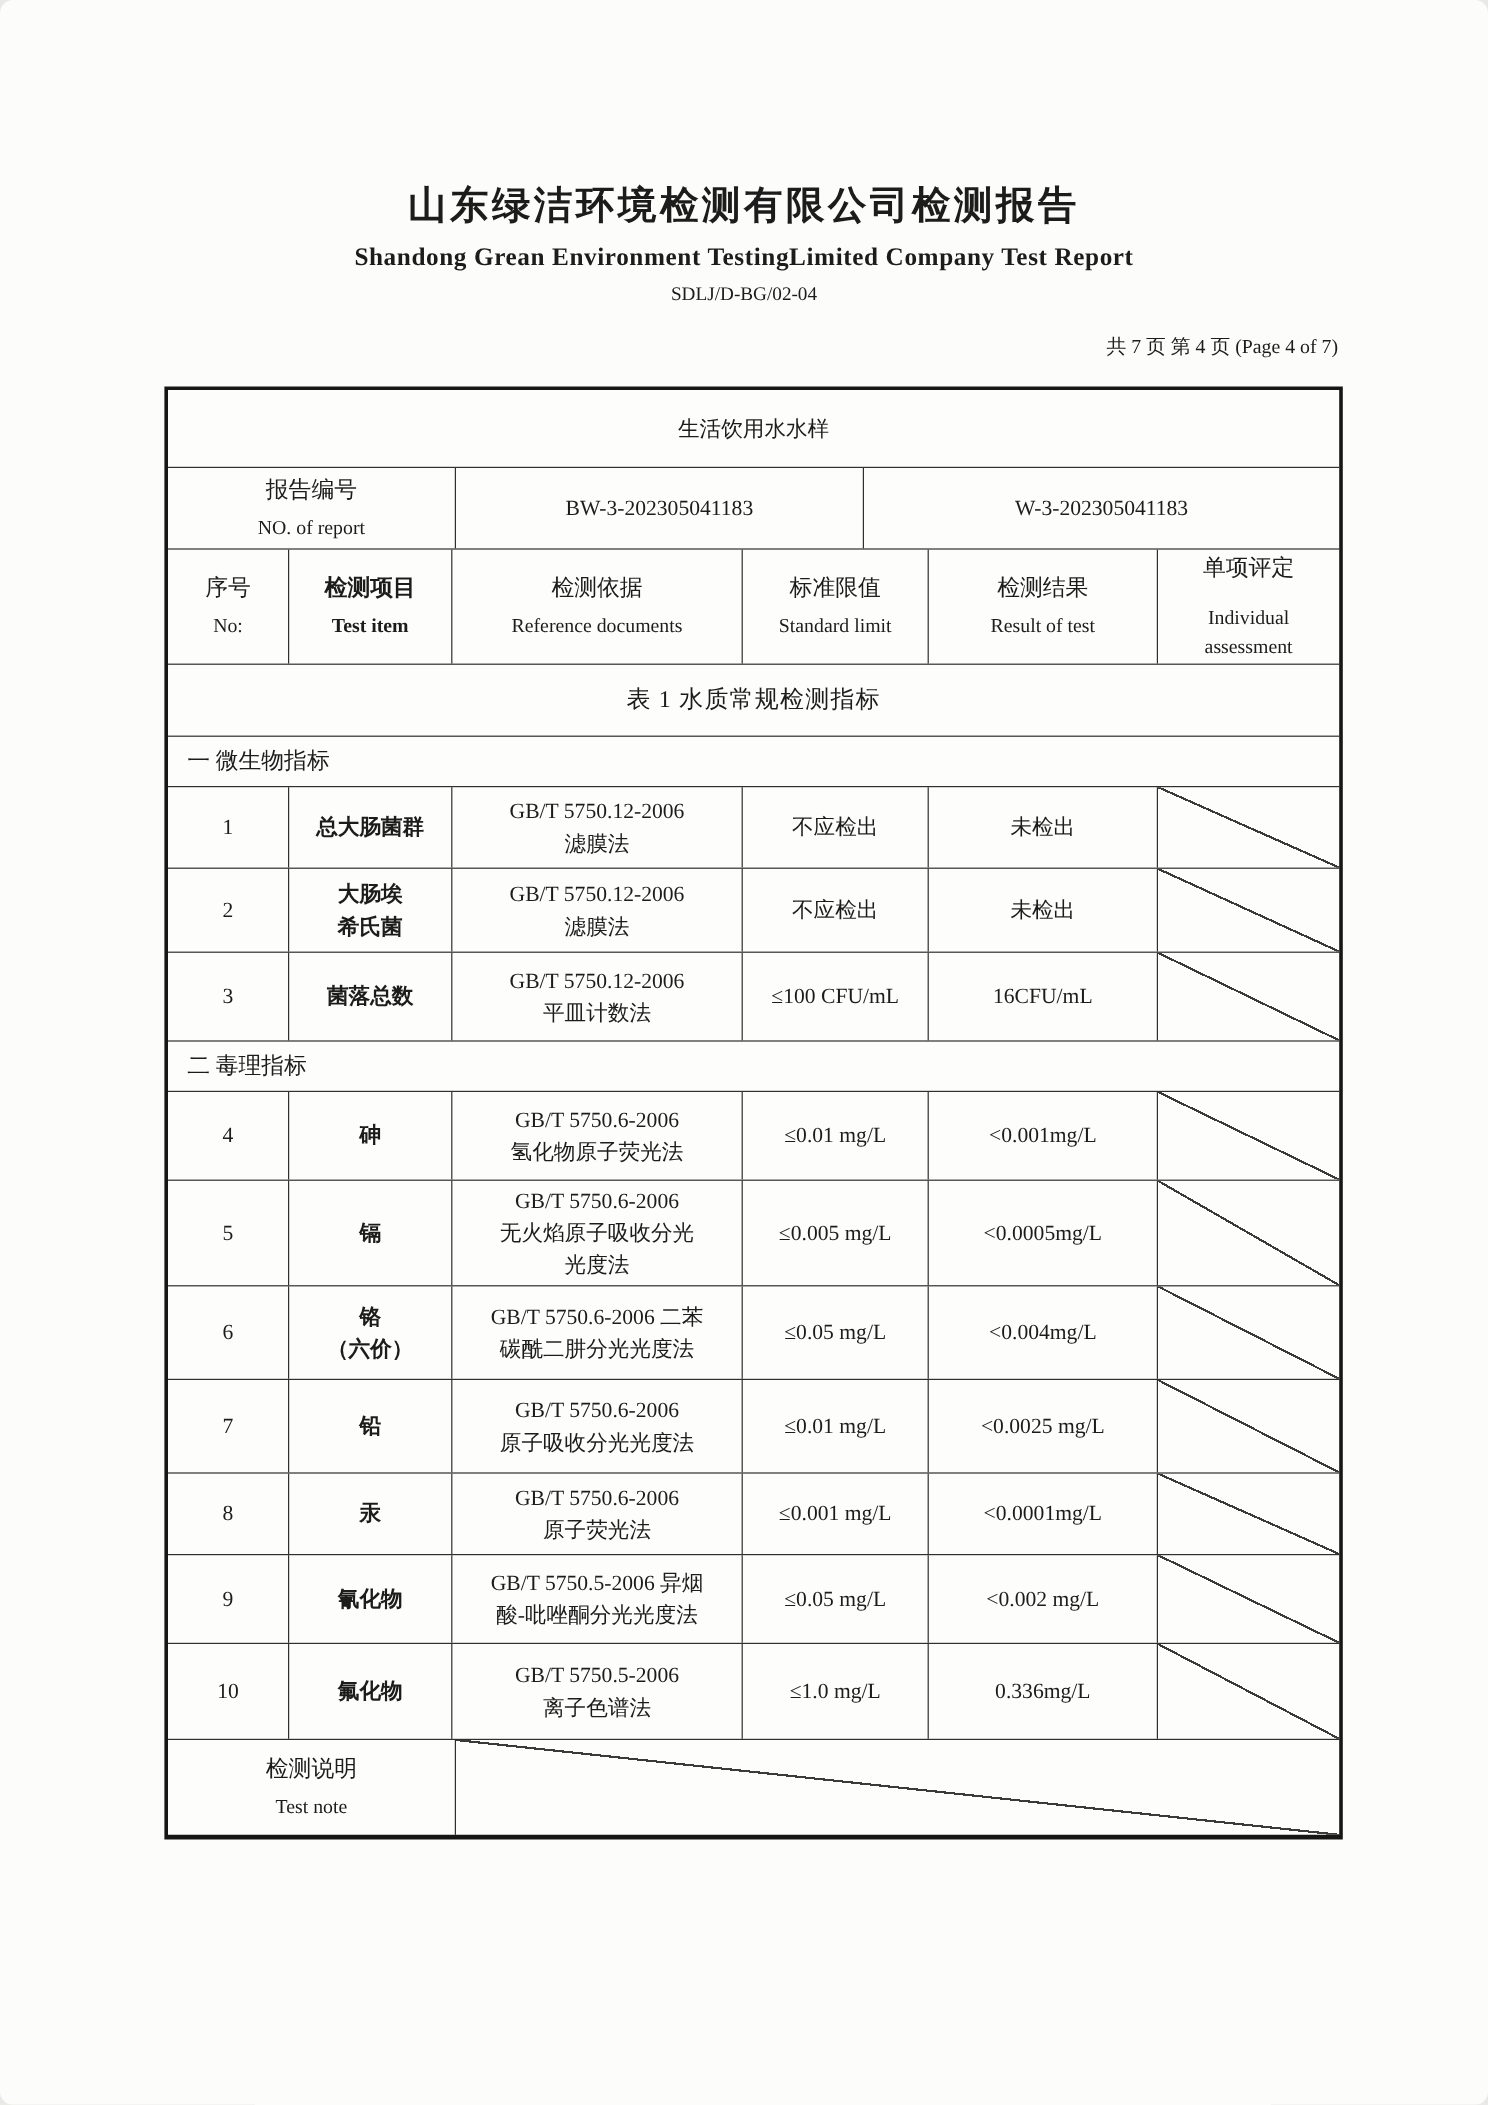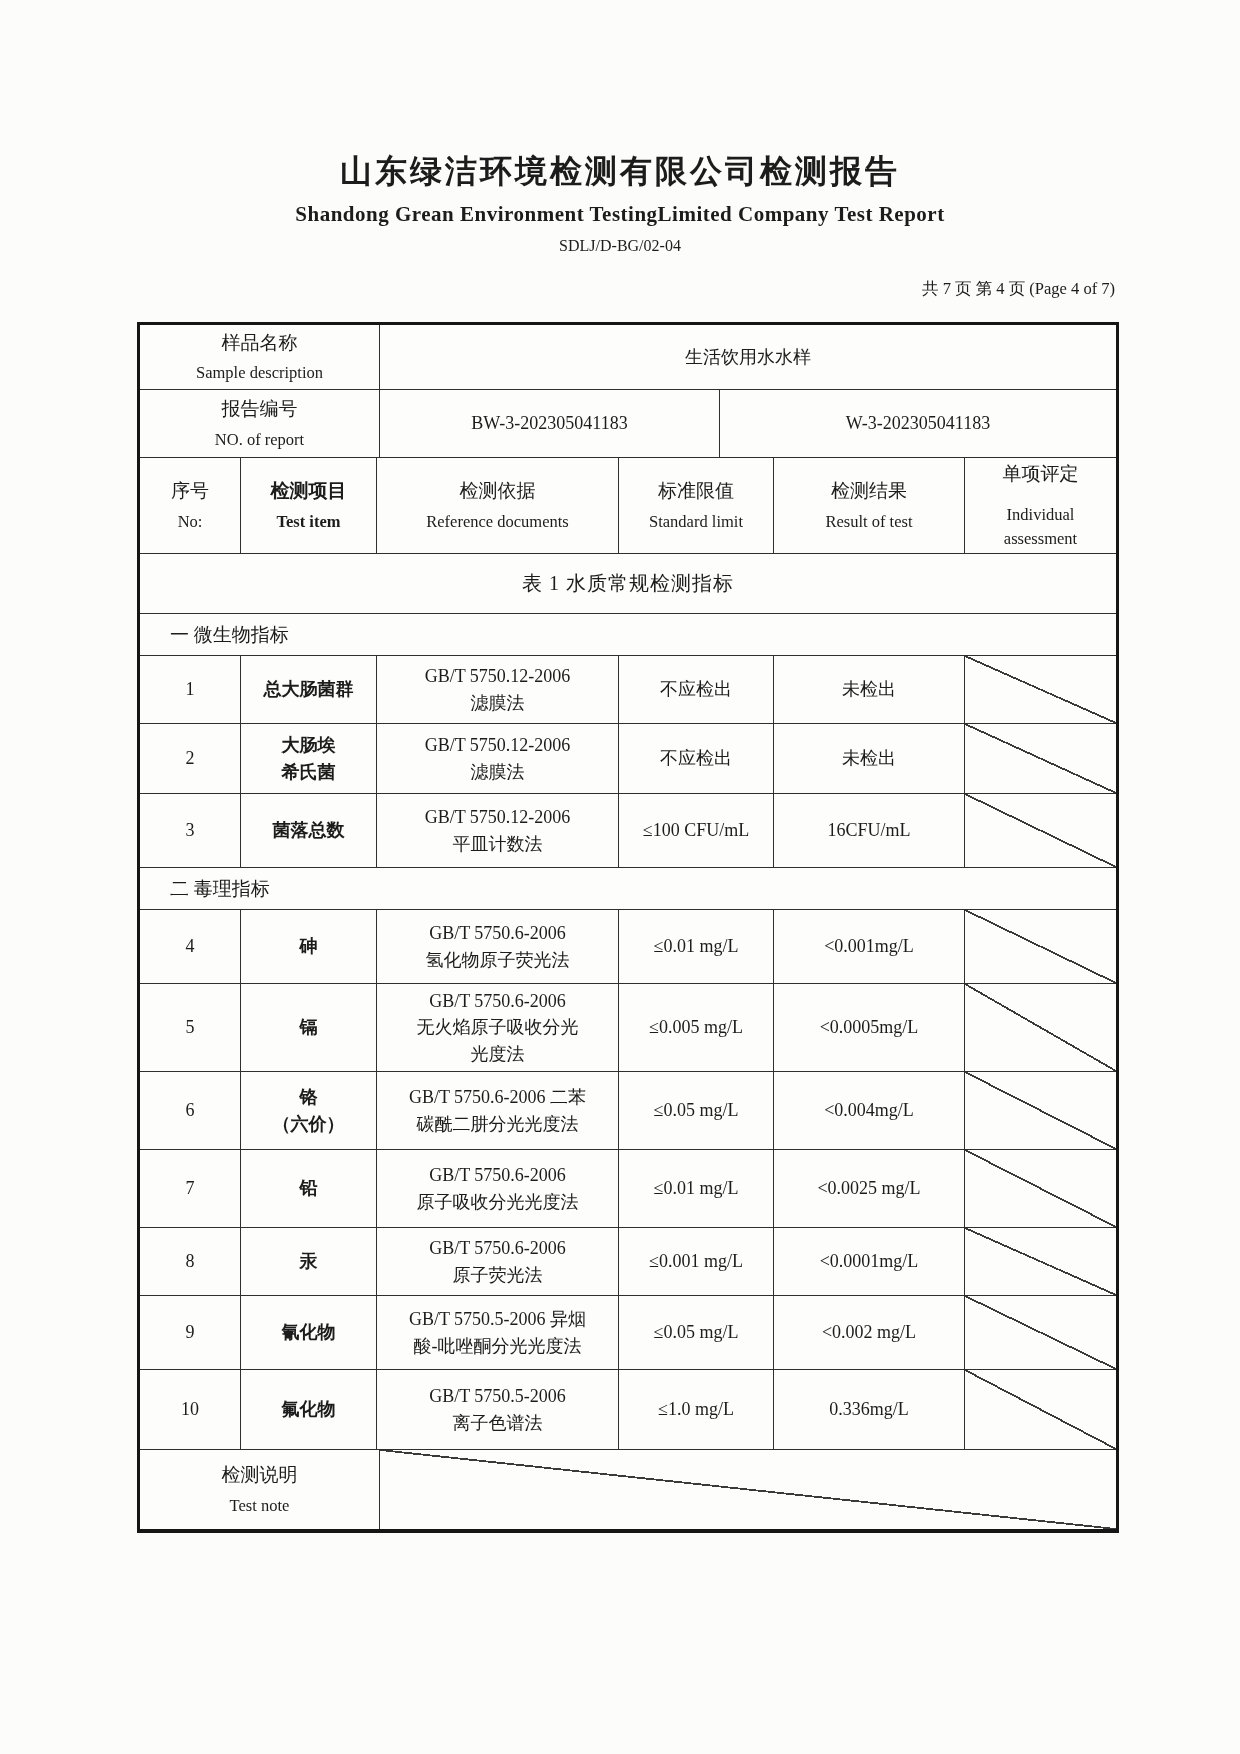"山东绿洁环境检测有限公司检测报告" .page { border-radius: none -> 11px }
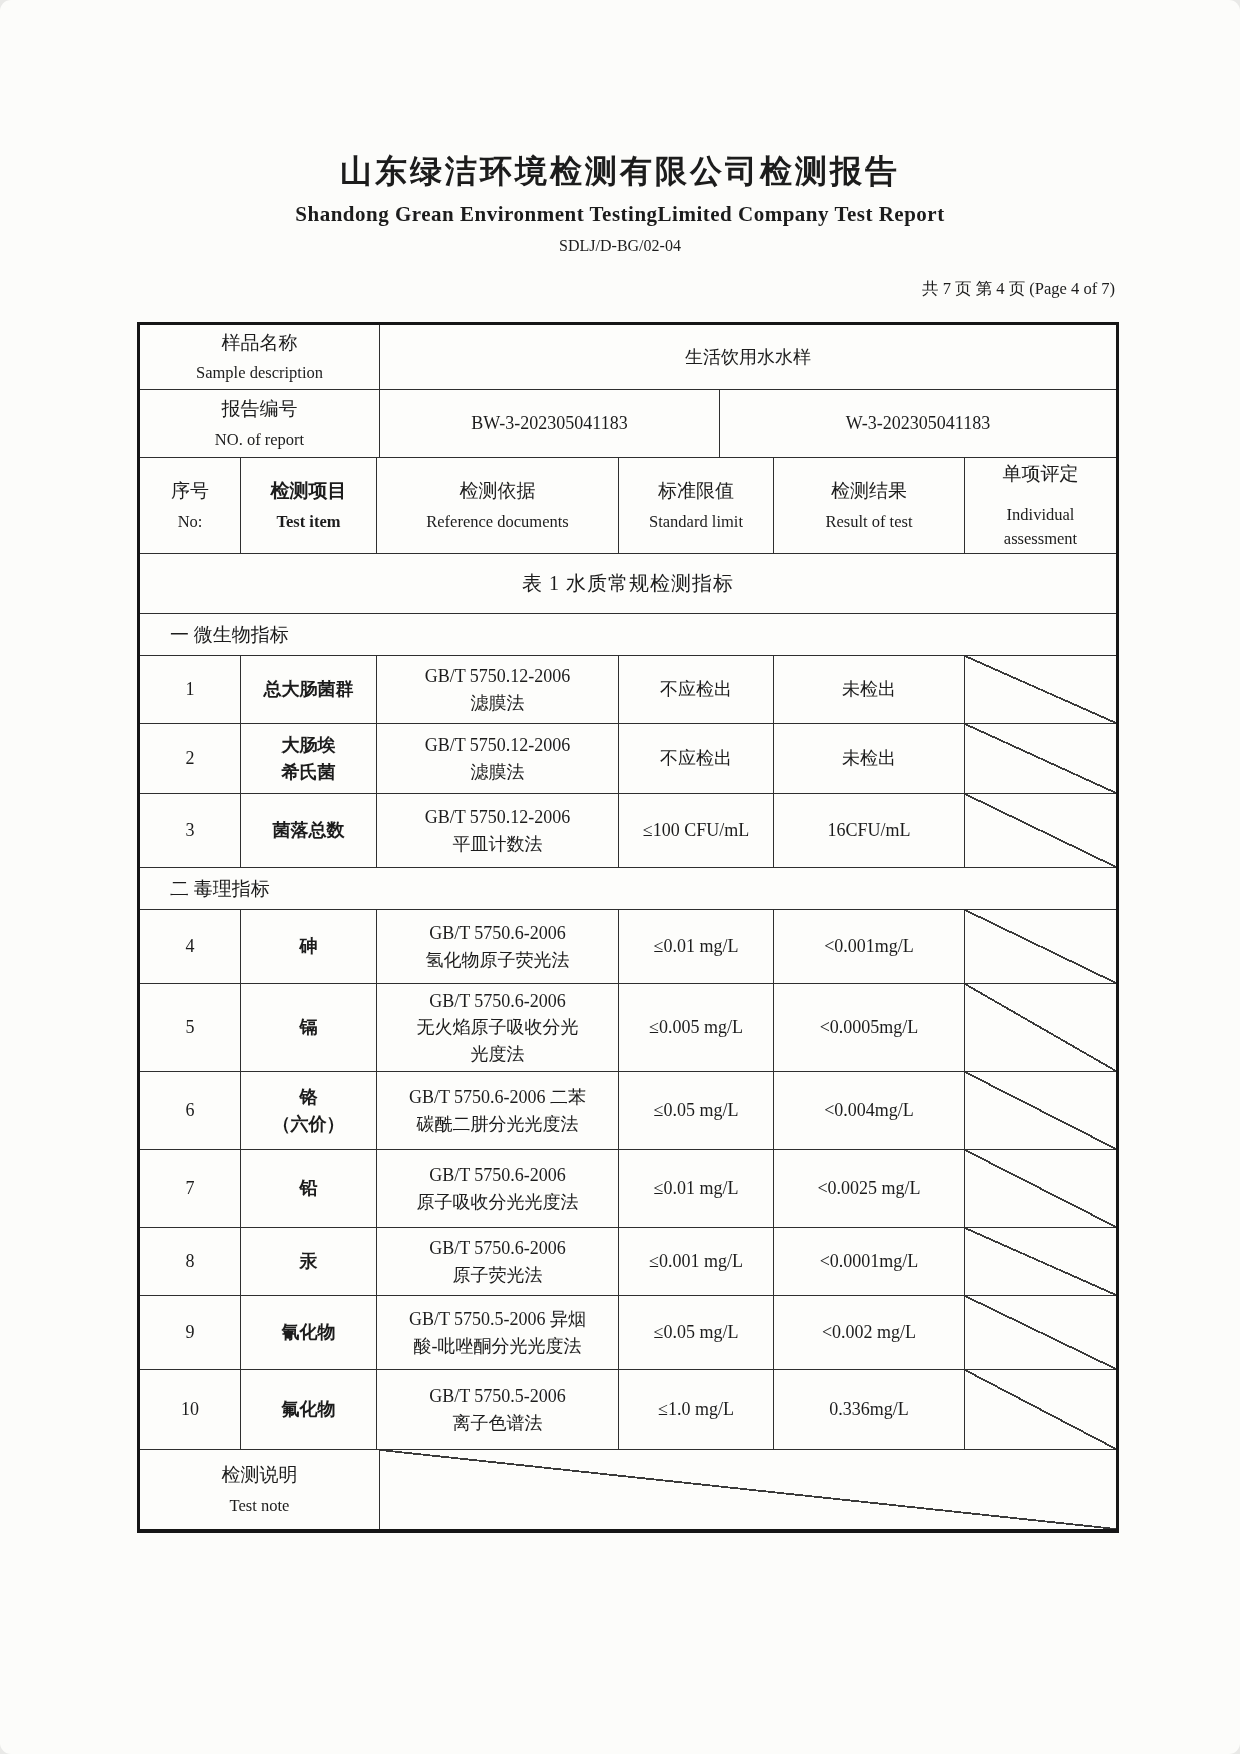"样品名称" div.cell { html: <div> <div>样品名称</div> <div>Sample description</div> </div> -> none }
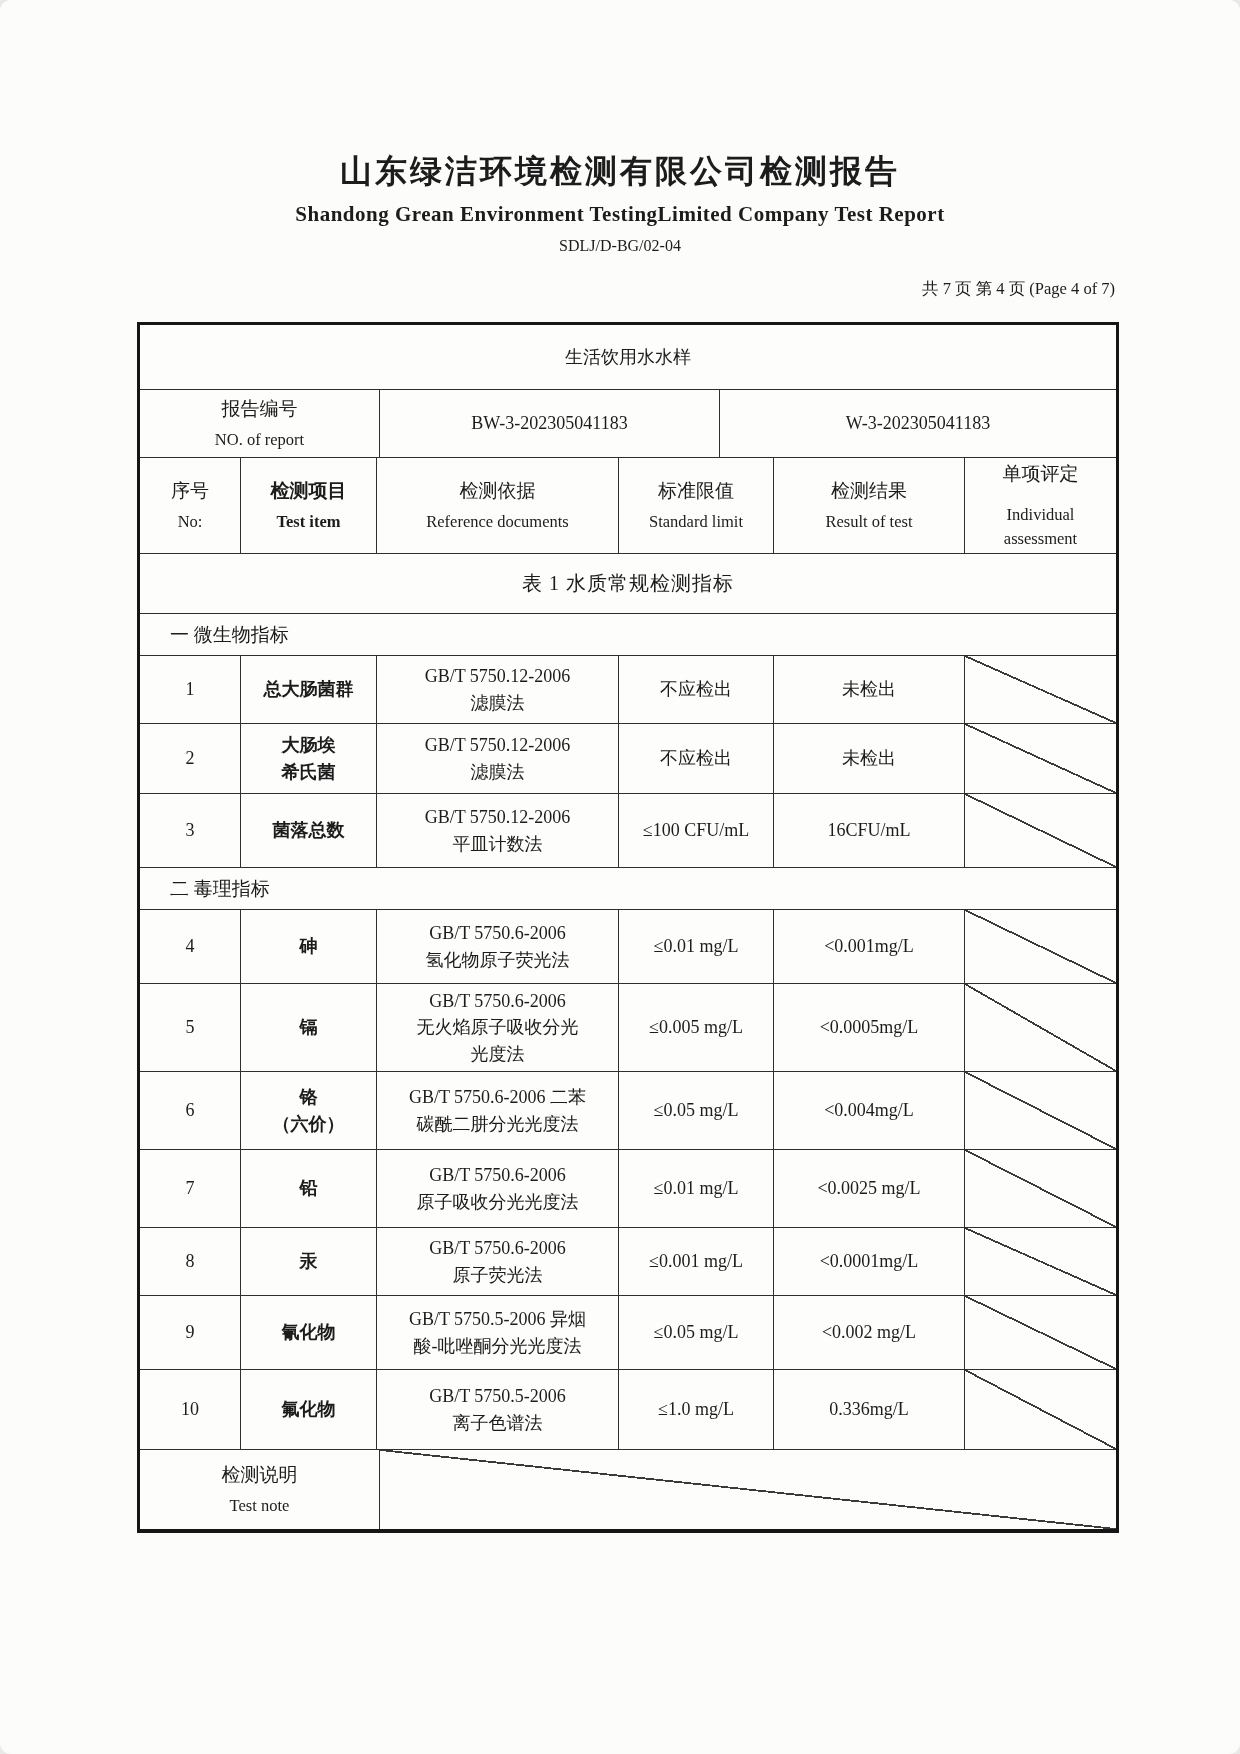"一 微生物指标" .section-cell { padding-left: 30px -> 16px }
